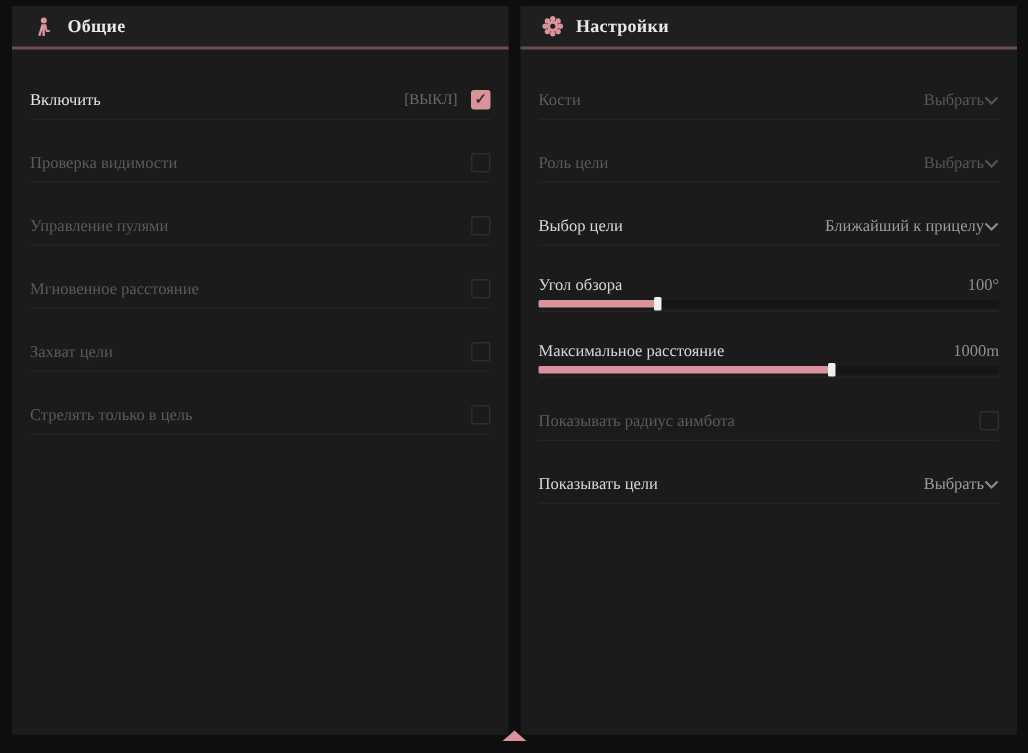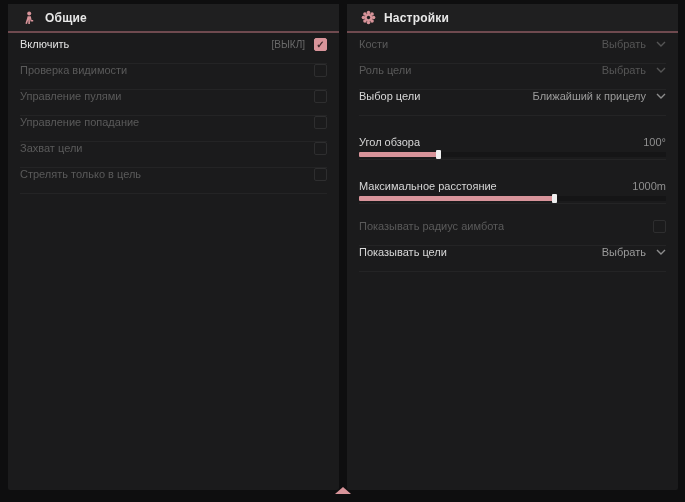"Общие" .screen { font-family: Liberation Sans, sans-serif -> Liberation Serif, serif }
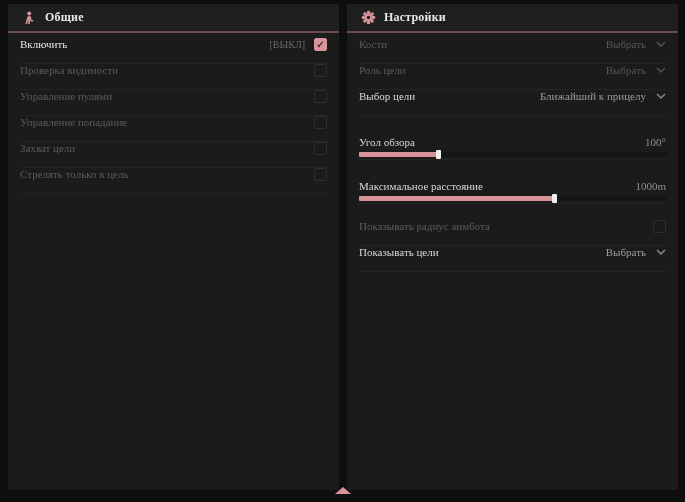"Включить" .row { align-items: flex-start -> center; margin: 0 12px -> 16px 12px }
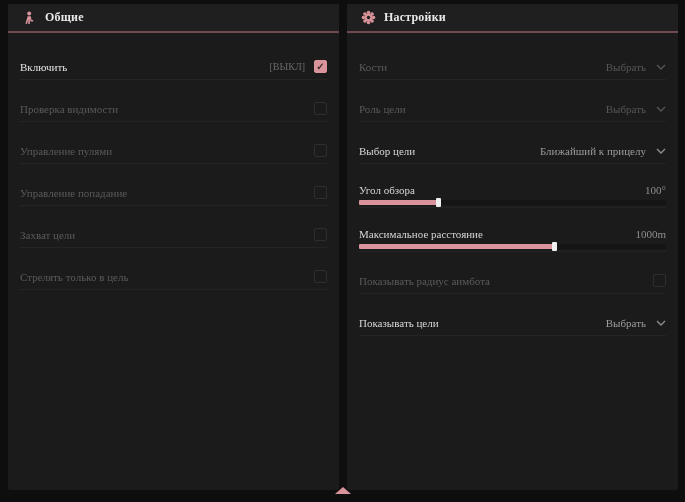"Выбрать" .select { gap: 10px -> none }
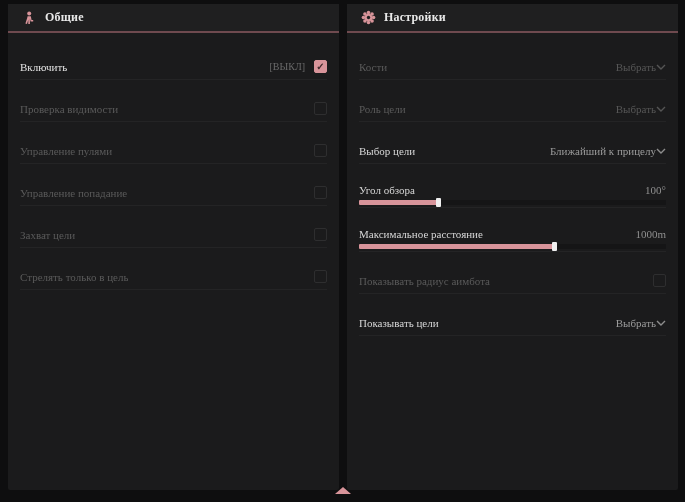"Управление попадание" span.lbl { text: Управление попадание -> Мгновенное расстояние }
